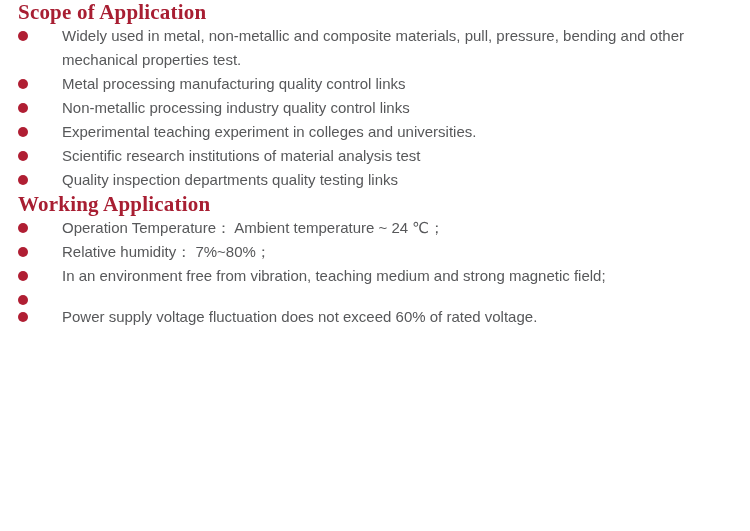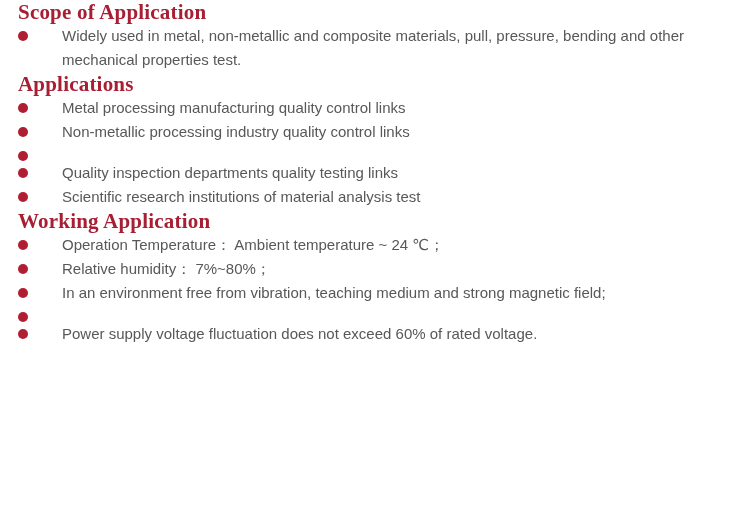"Applications" h2.sec-heading { html: <h2>Applications</h2> -> none }
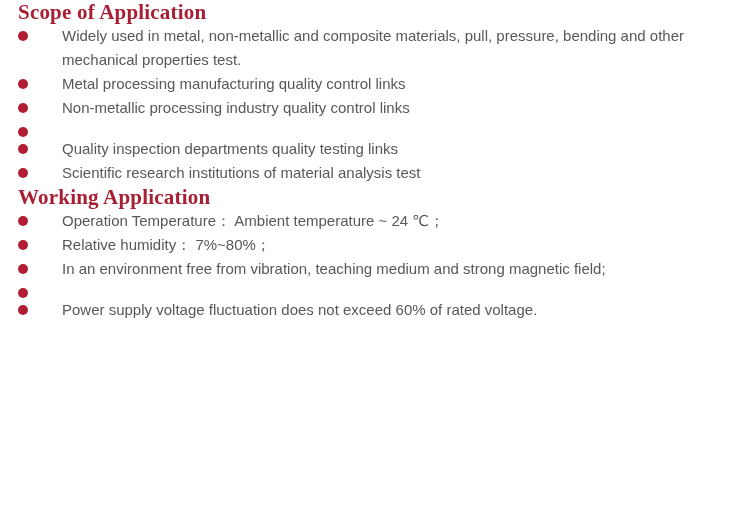"Experimental teaching experiment in" span.item-text { html: none -> <span>Experimental teaching experiment in colleges and universities.</span> }
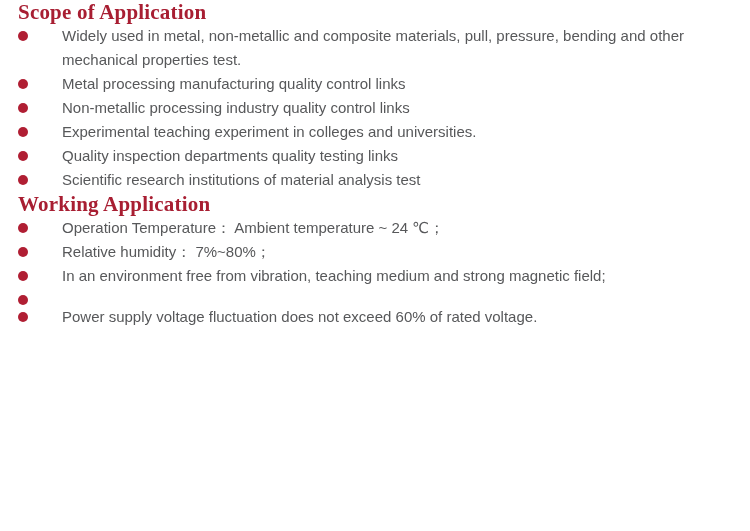"Quality inspection departments quality" li { order: before "Scientific research institutions of" -> after "Scientific research institutions of" }
